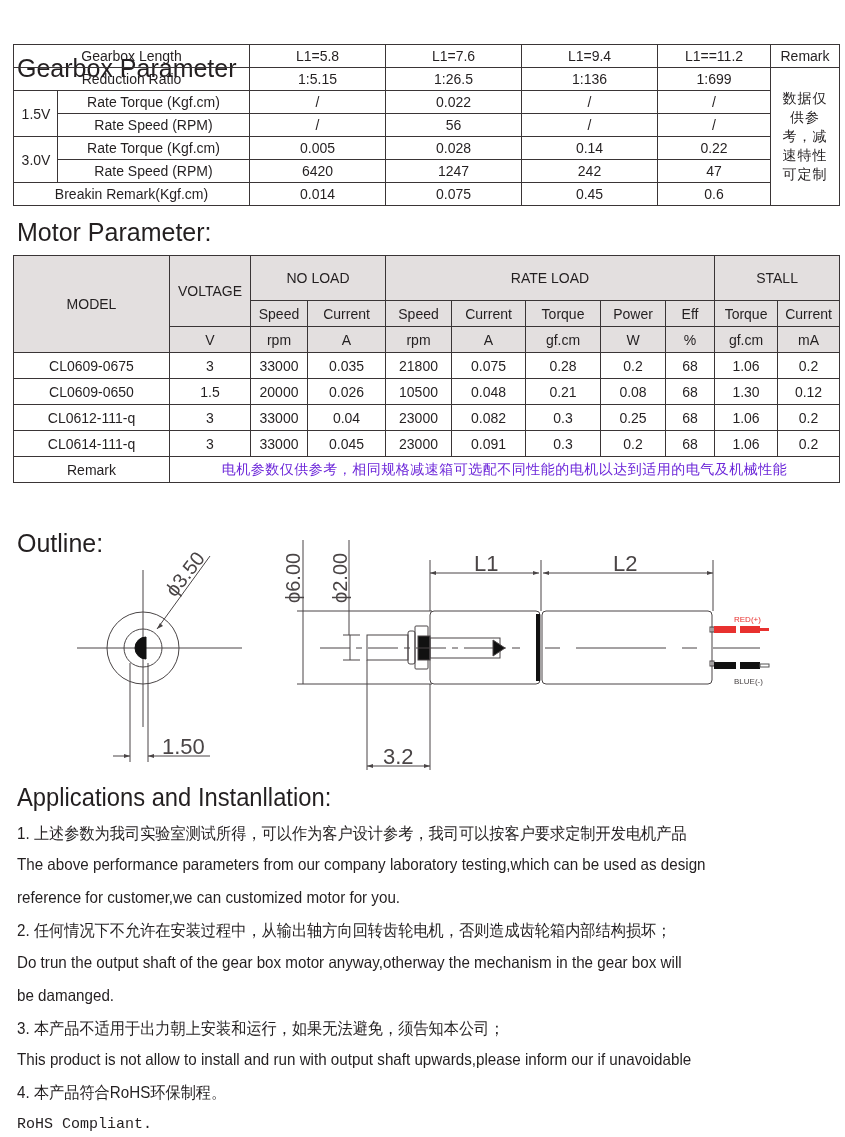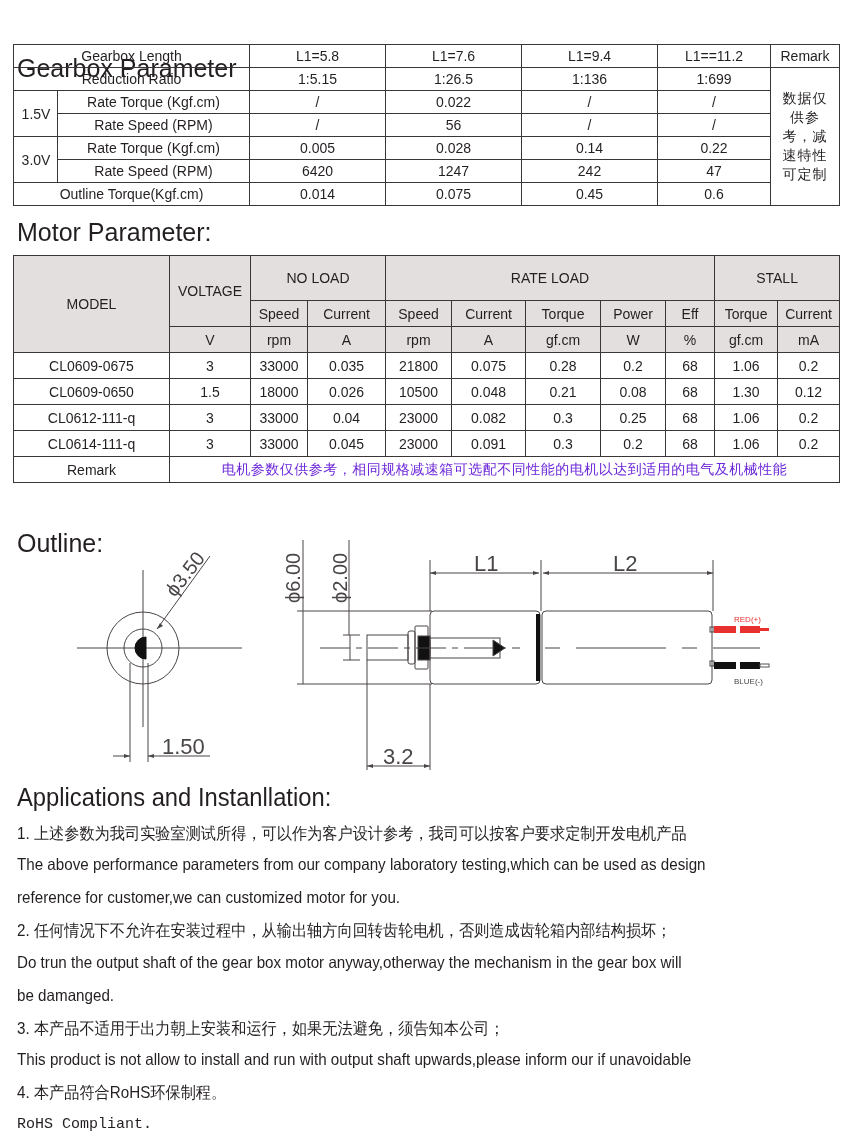"Outline Torque(Kgf.cm)" td { text: Outline Torque -> Breakin Remark }
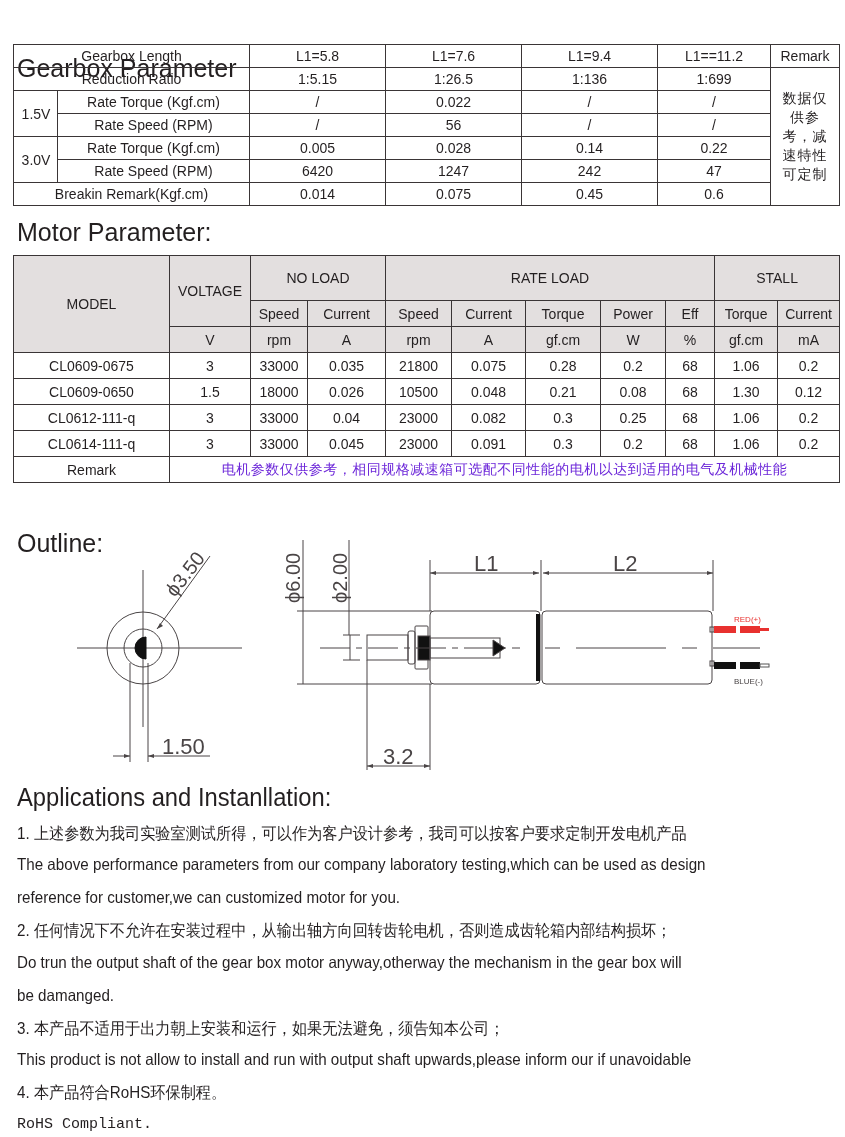"18000" td { text: 18000 -> 20000 }
